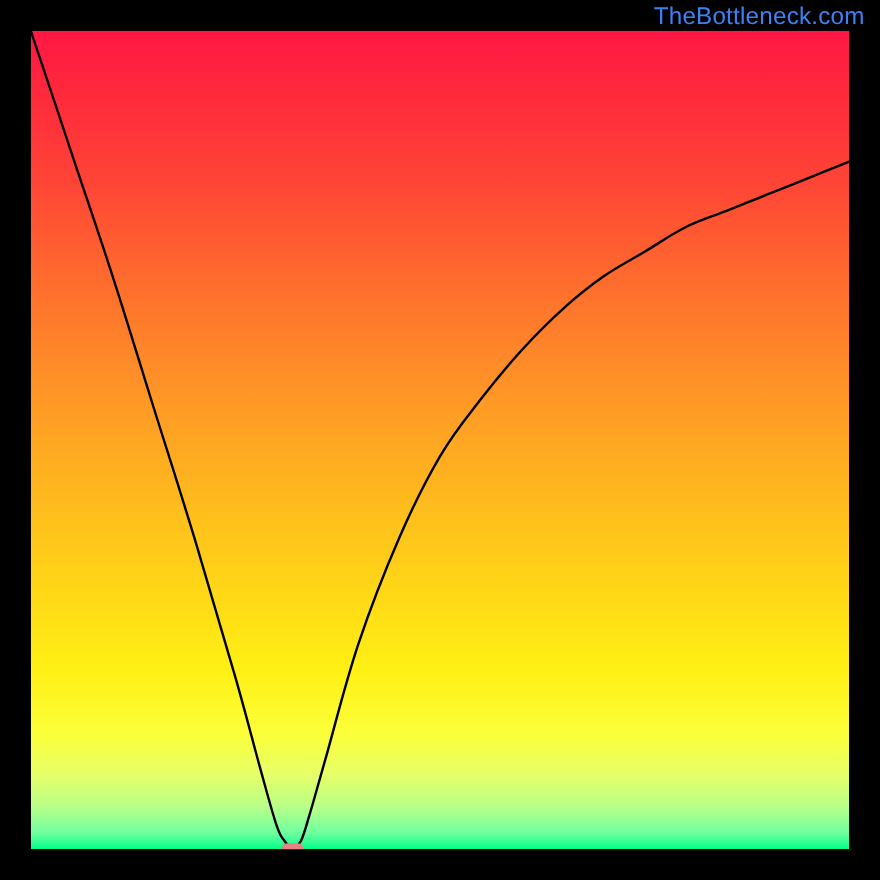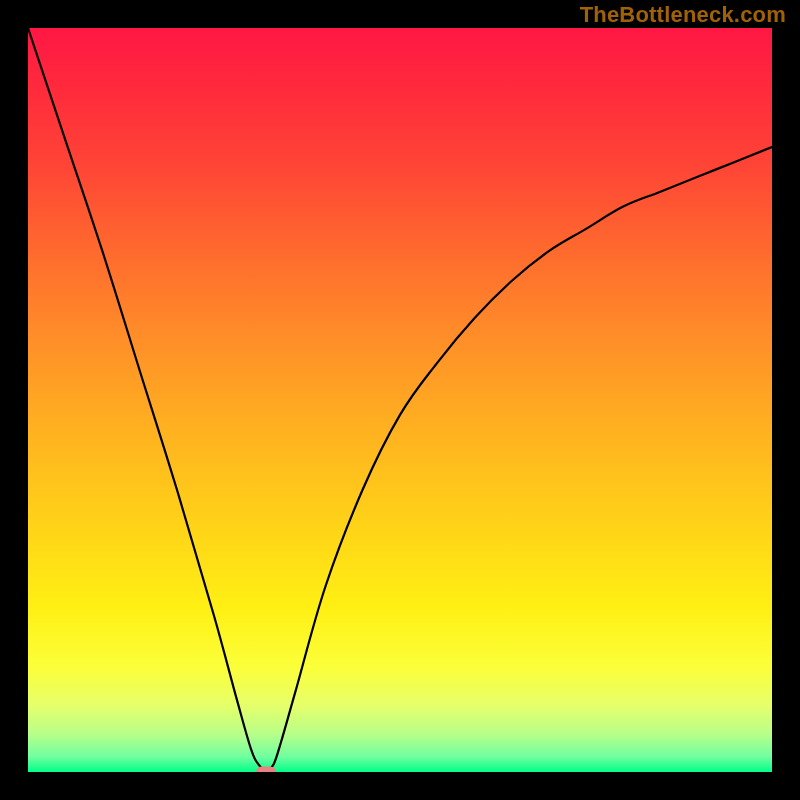"TheBottleneck.com" .watermark { color: #a16207 -> #3b82f6; font-weight: 700 -> 400 }
